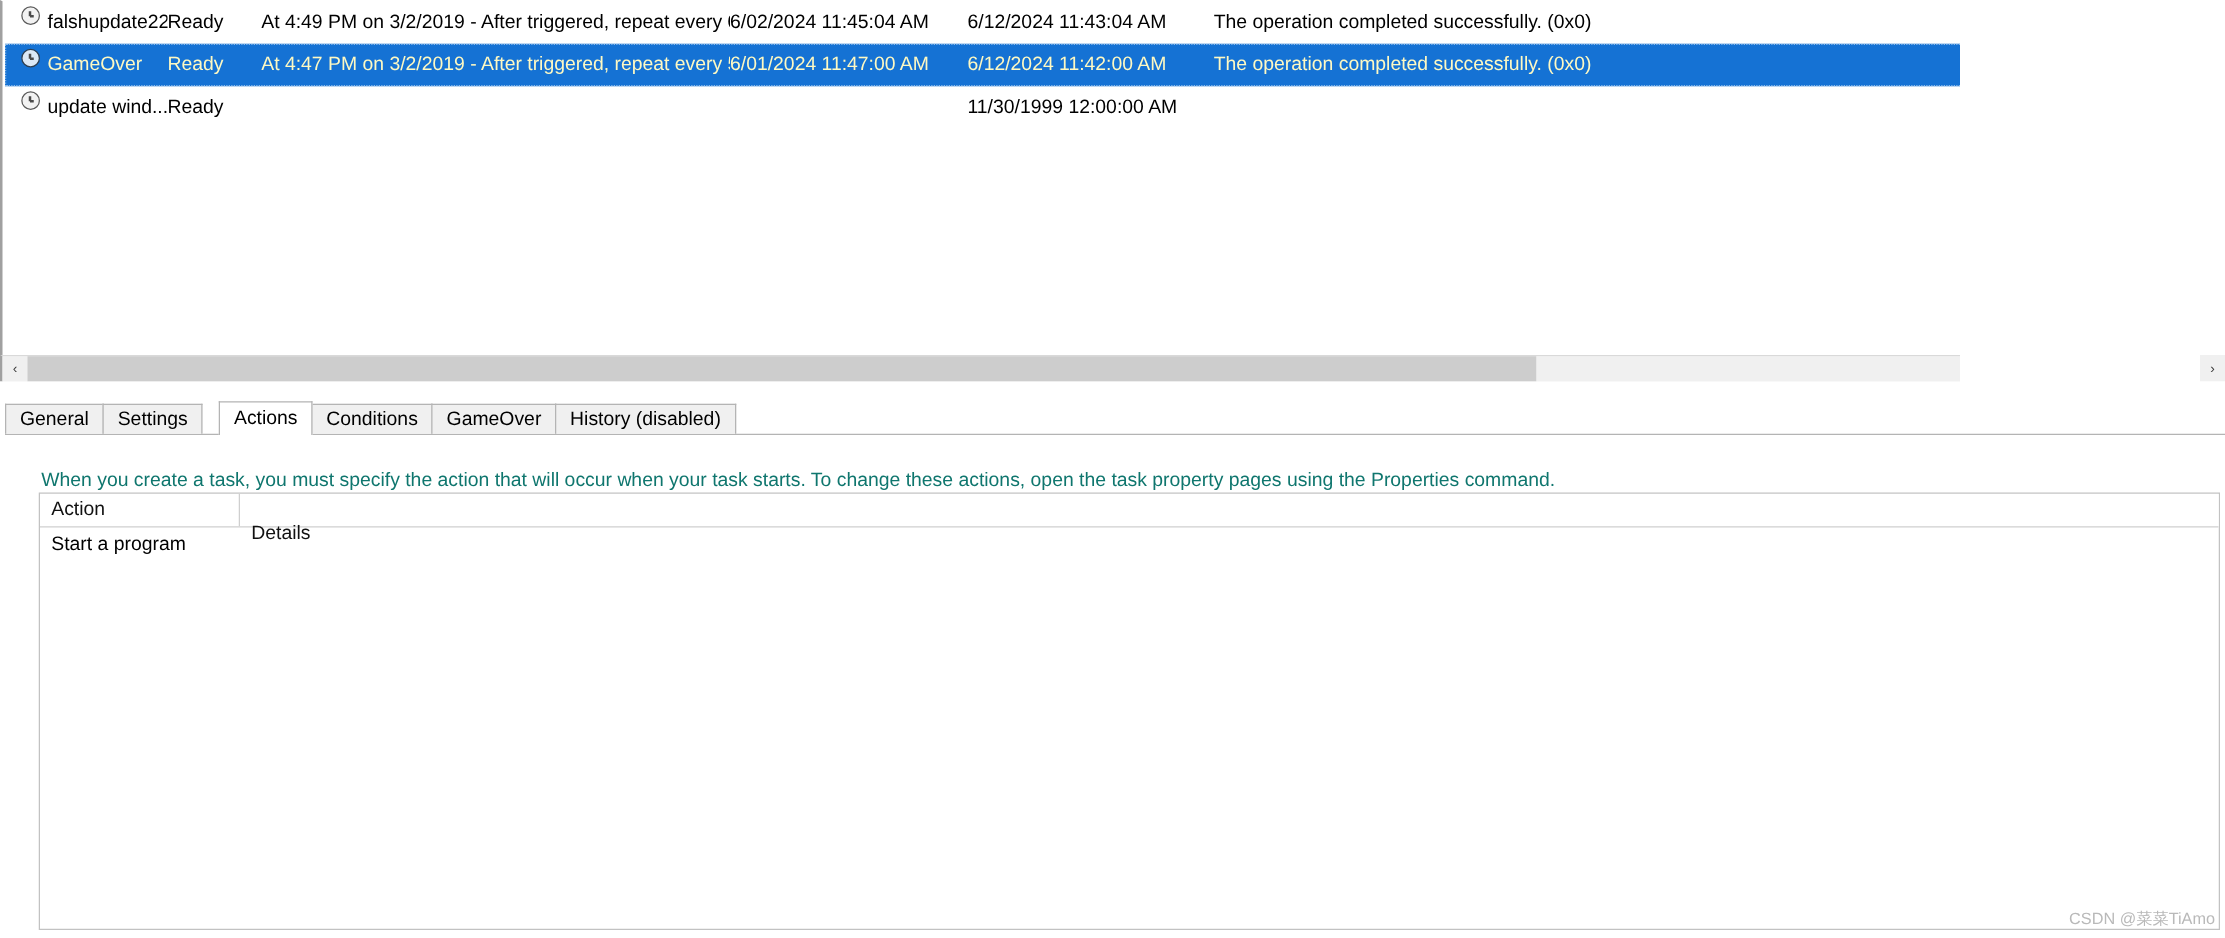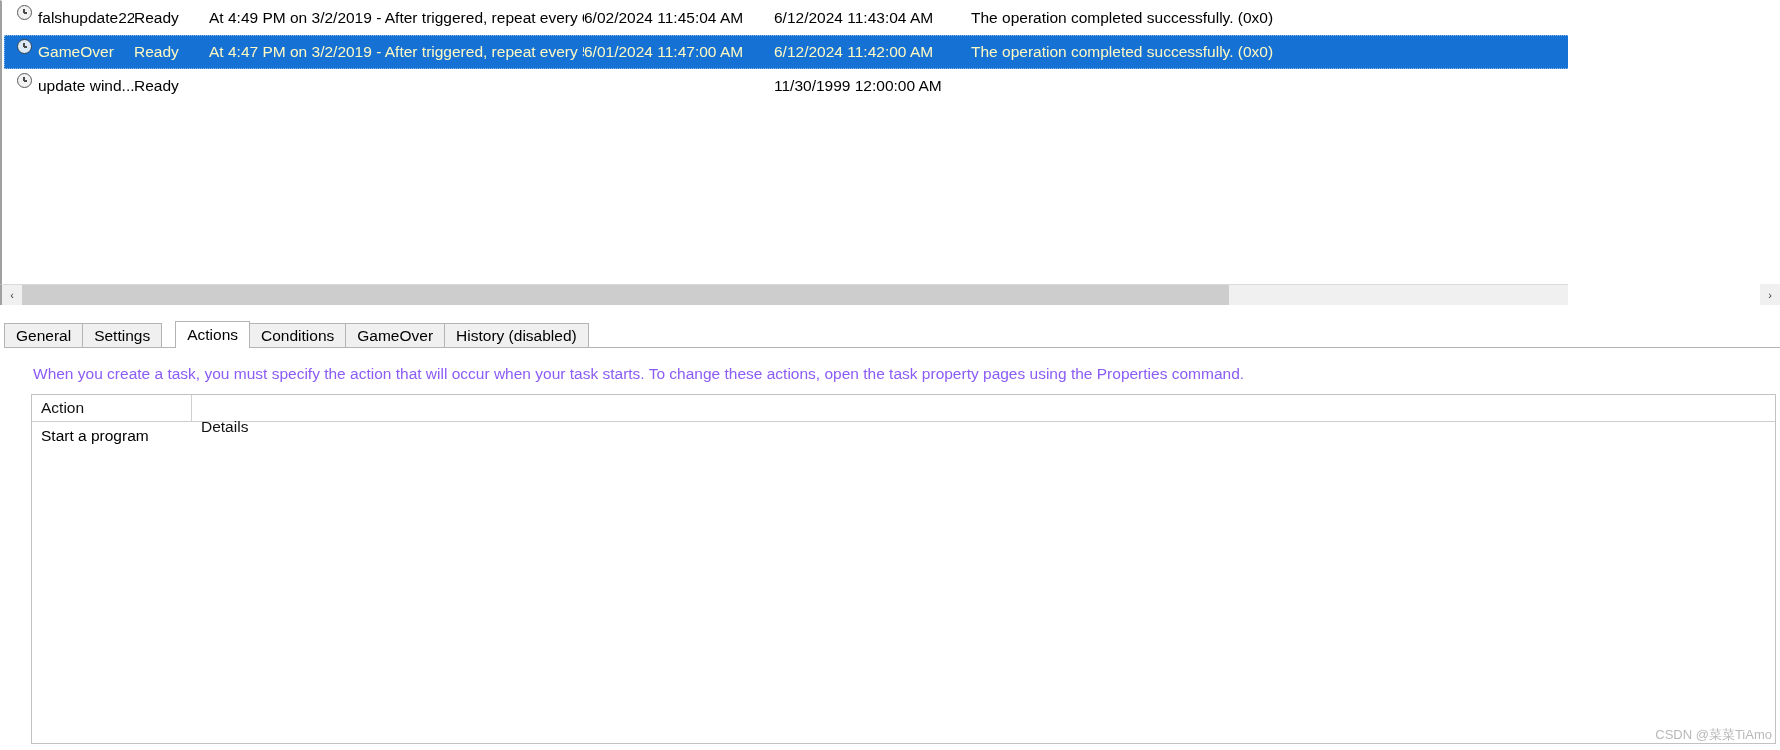"When you create a task," .descr { color: #8b5cf6 -> #0f766e; top: 53px -> 64px }
